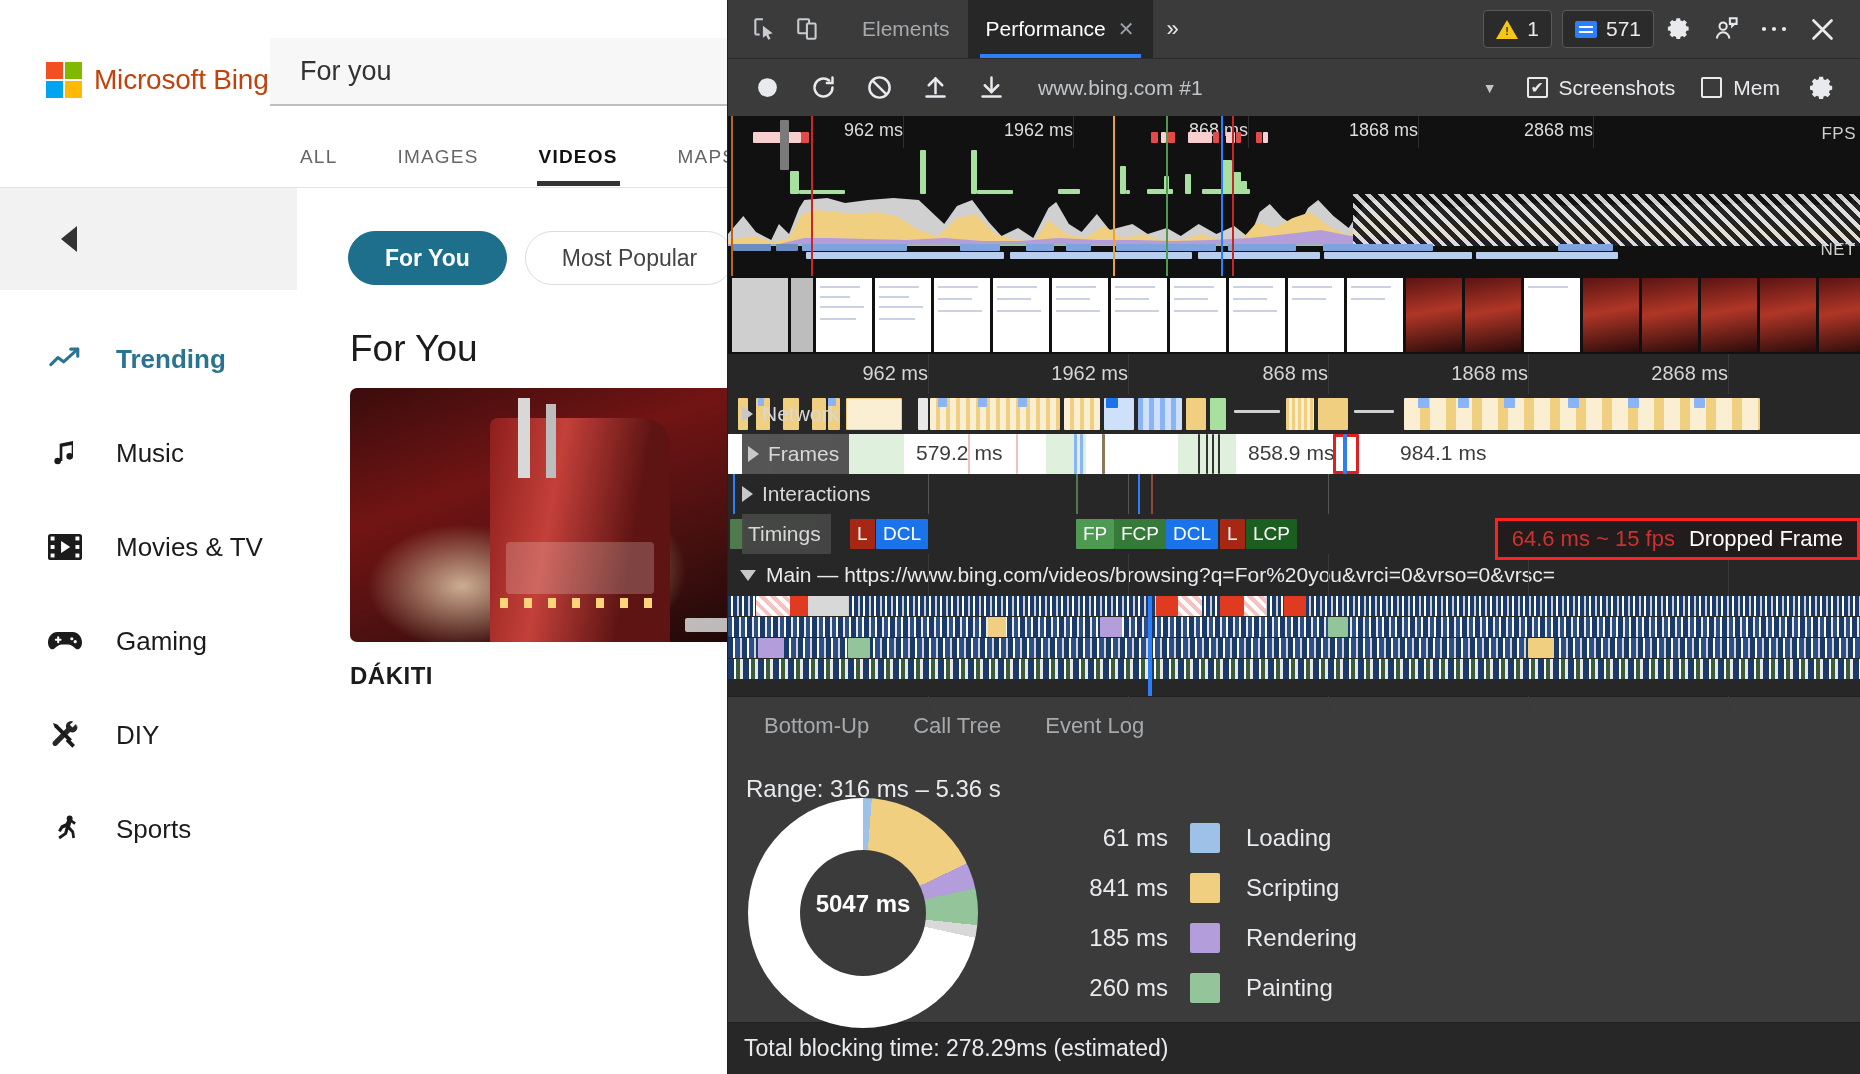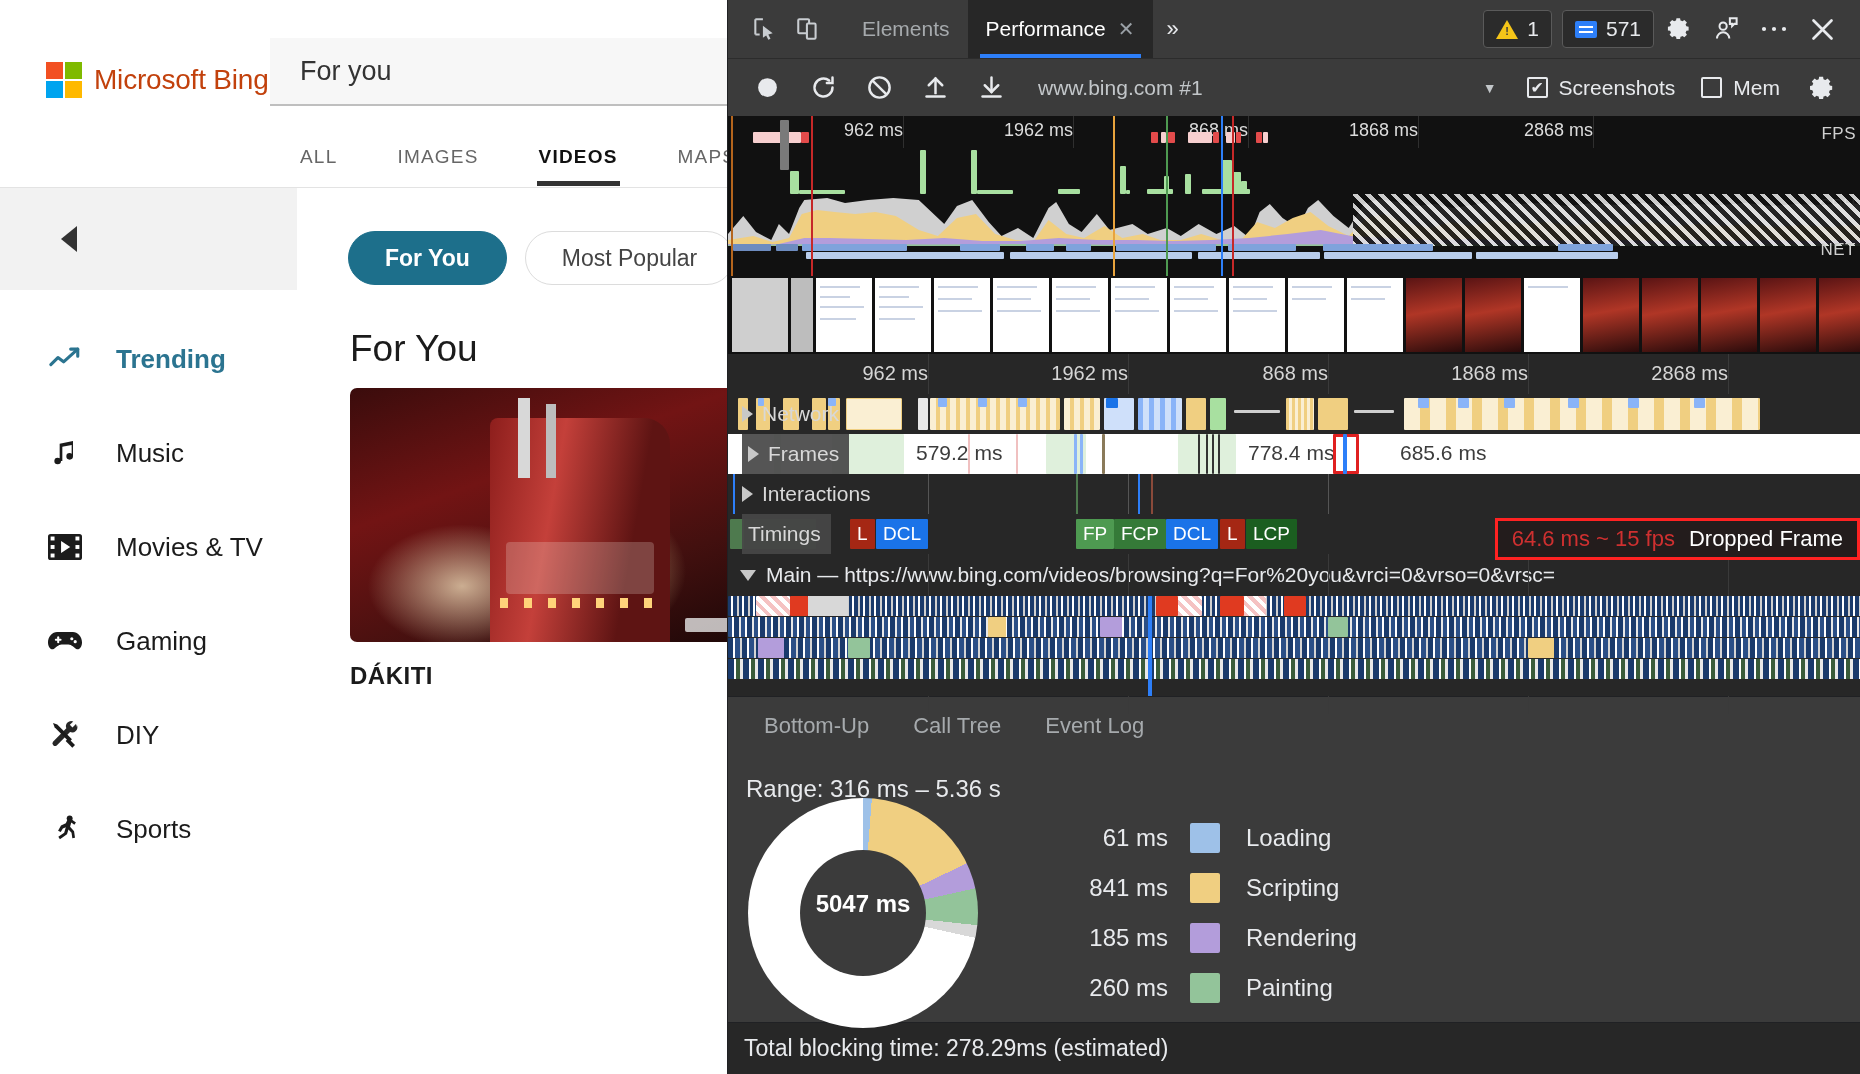"778.4 ms" div.frame-label { text: 778.4 -> 858.9 }
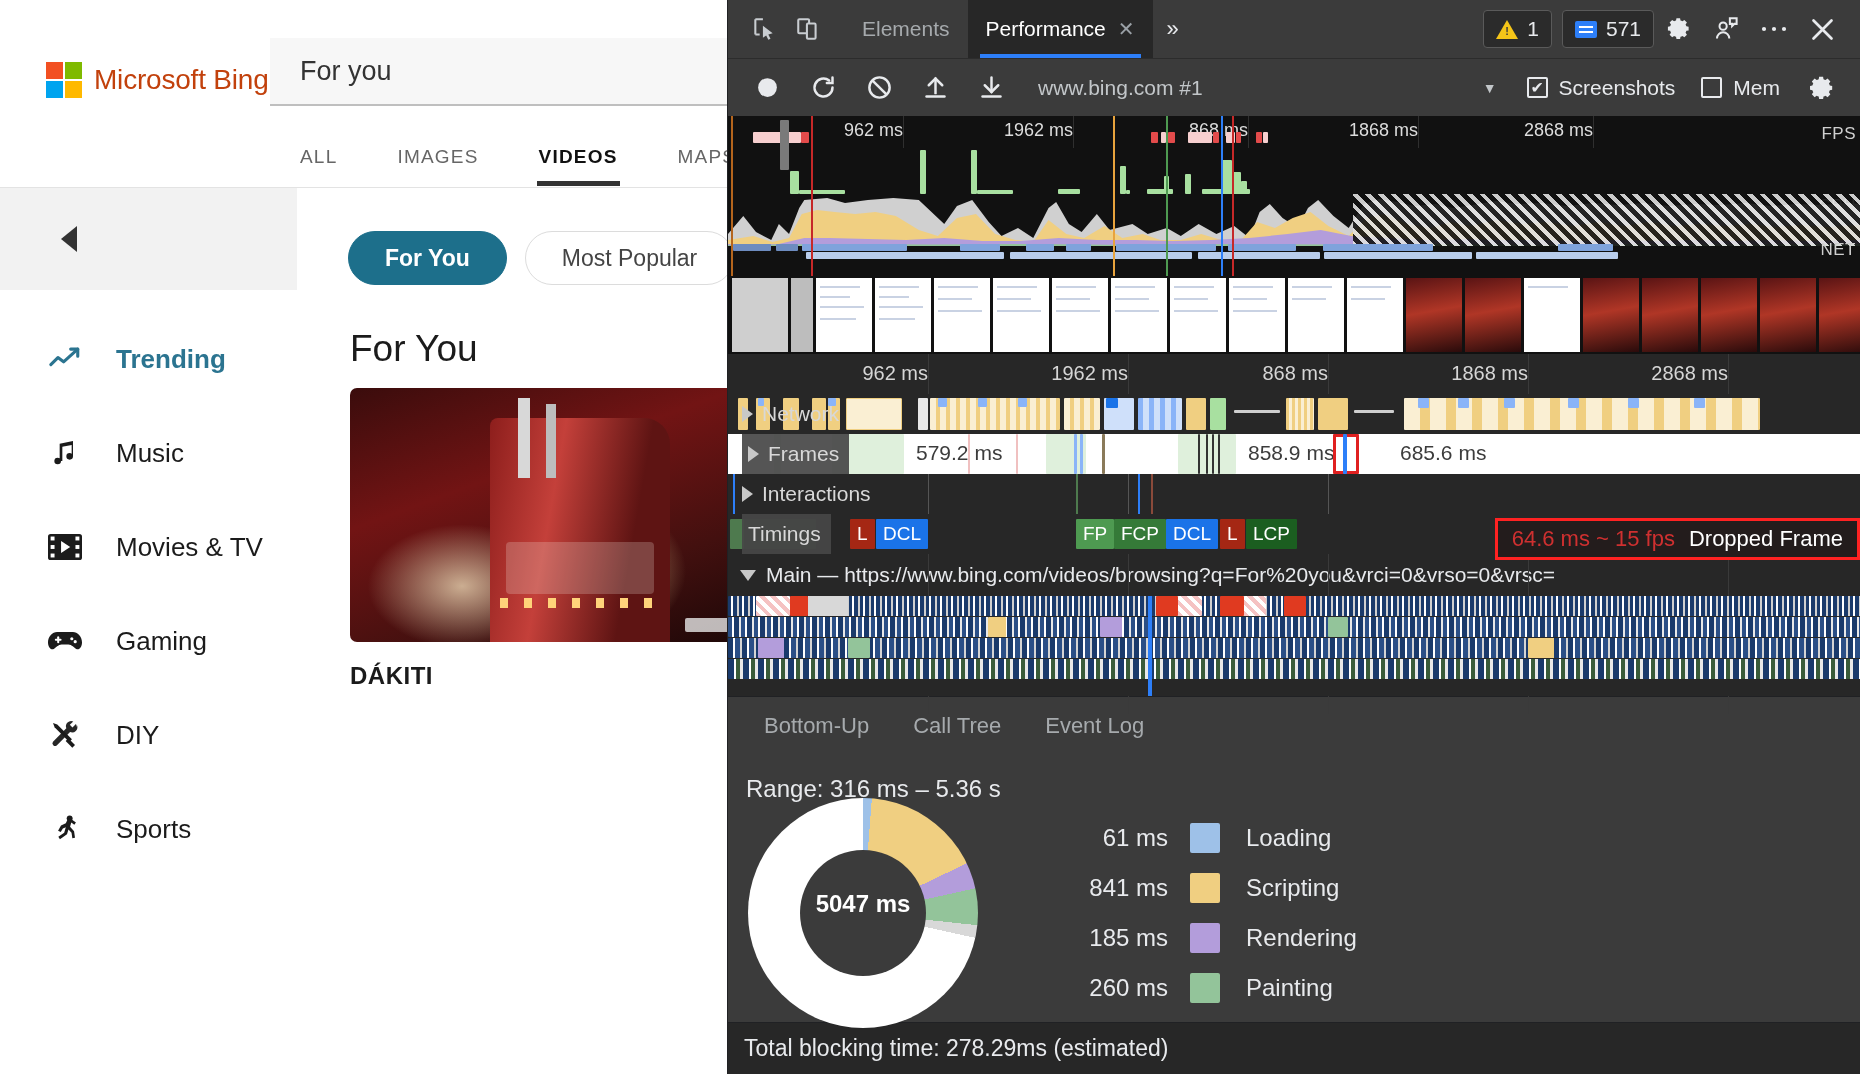"685.6 ms" div.frame-label { text: 685.6 -> 984.1 }
